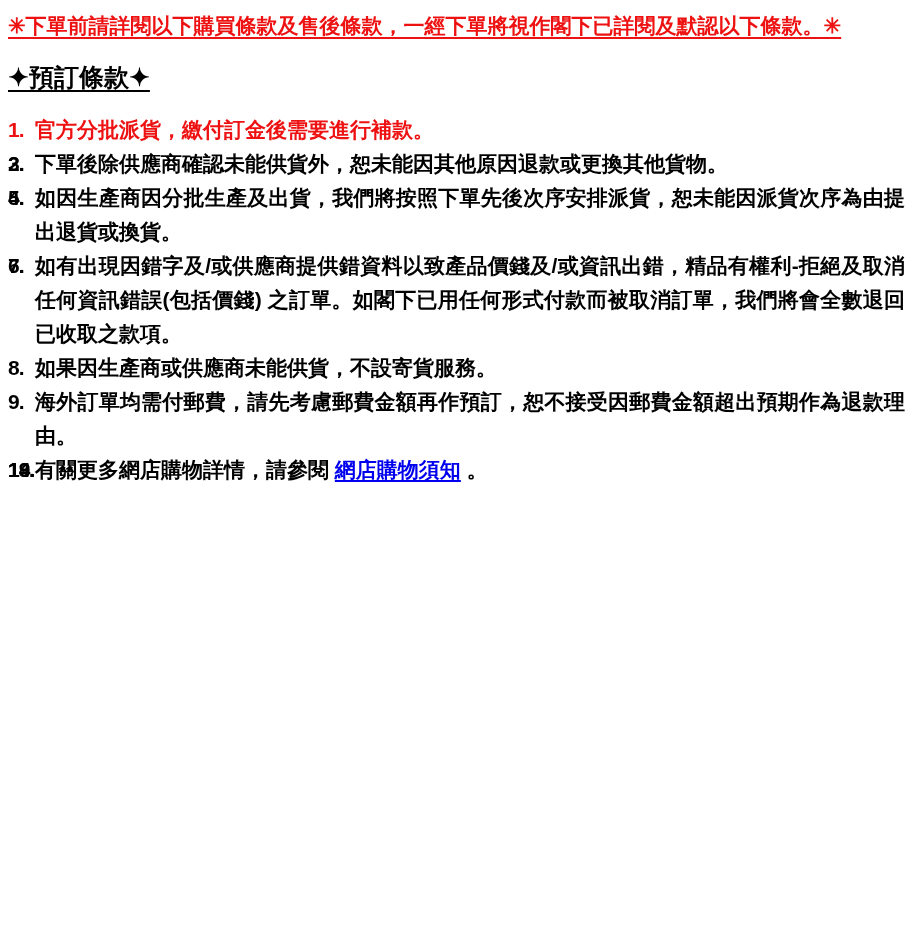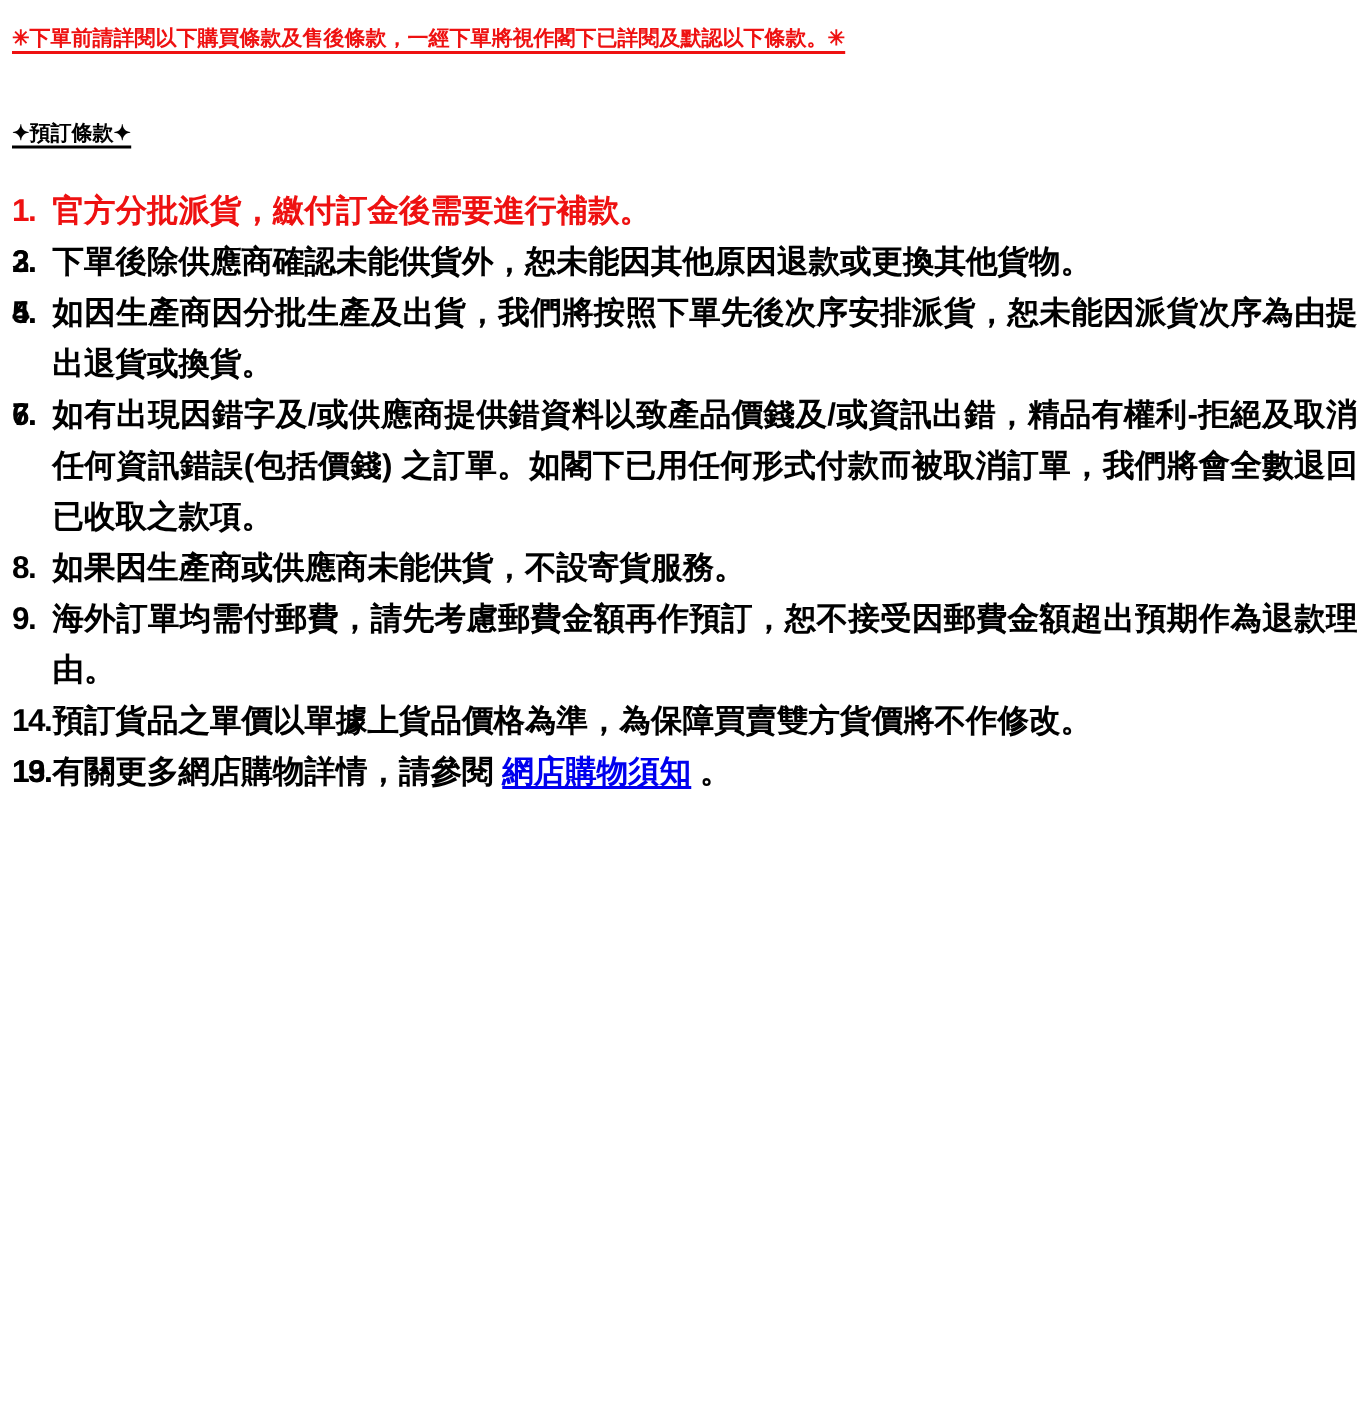"✳下單前請詳閱以下購買條款及售後條款，一經下單將視作閣下已詳閱及默認以下條款。✳" .notice { font-size: 14px -> 21px; margin-bottom: 35px -> 24px }
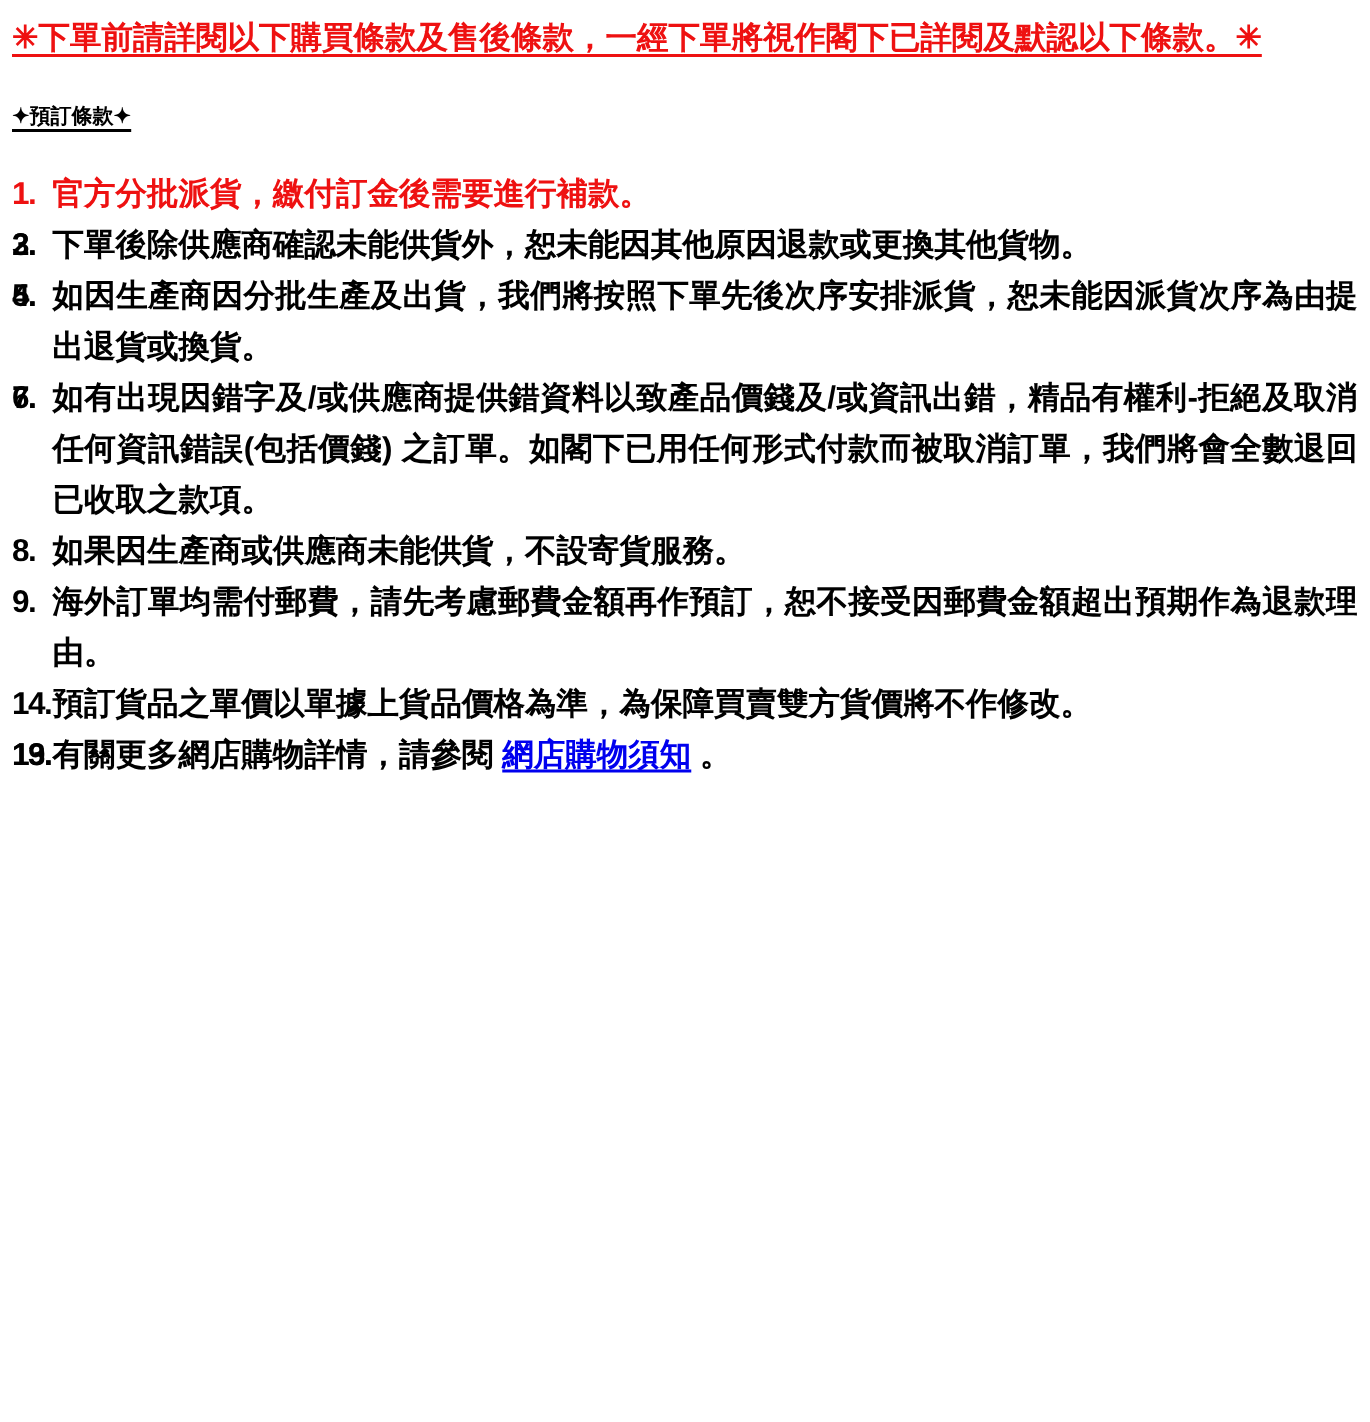"✦預訂條款✦" .title { font-size: 14px -> 25px }
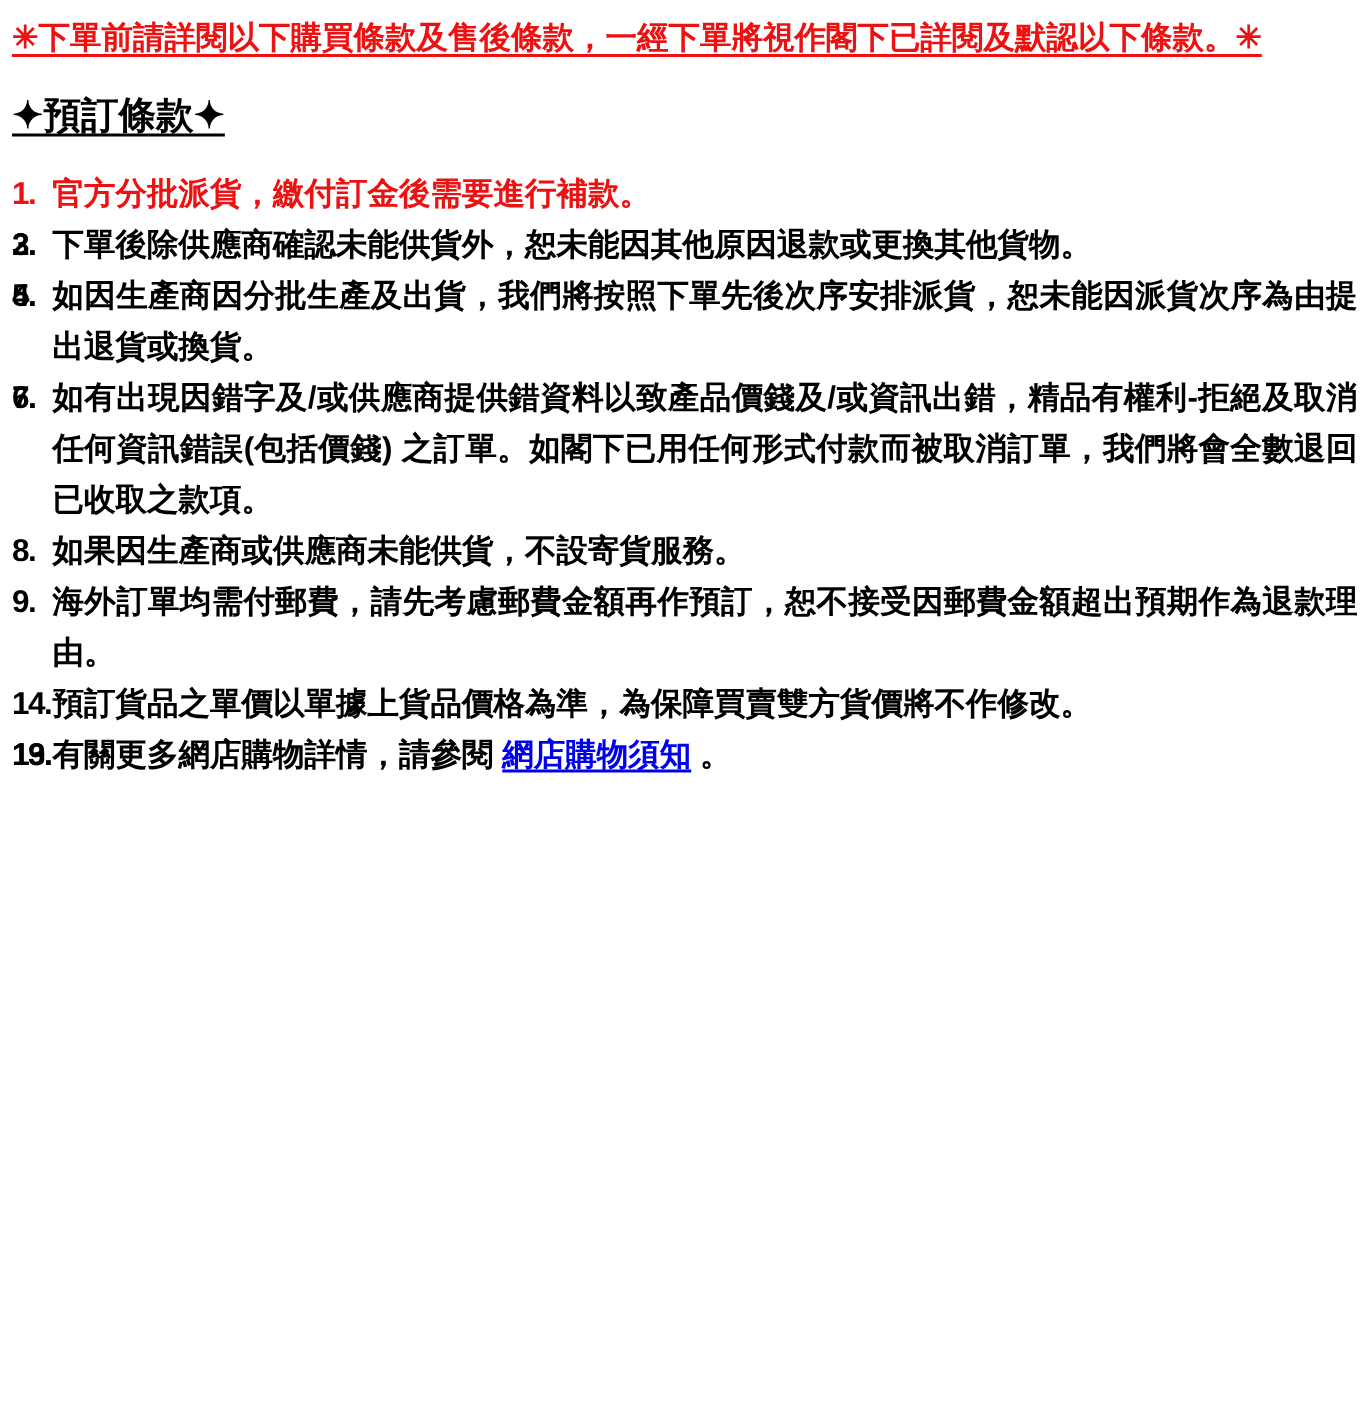"預訂貨品之單價以單據上貨品價格為準，為保障買賣雙方貨價將不作修改。" span { html: <span><span>預訂貨品之單價以單據上貨品價格為準，為保障買賣雙方貨價將不作修改。</span></span> -> none }
